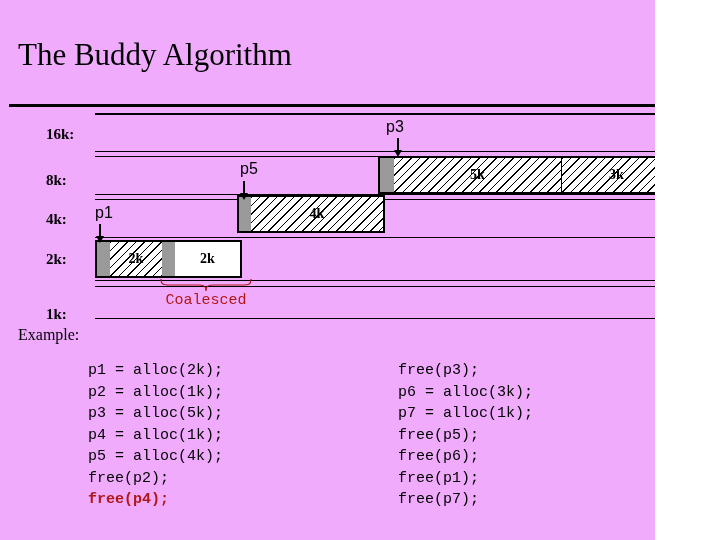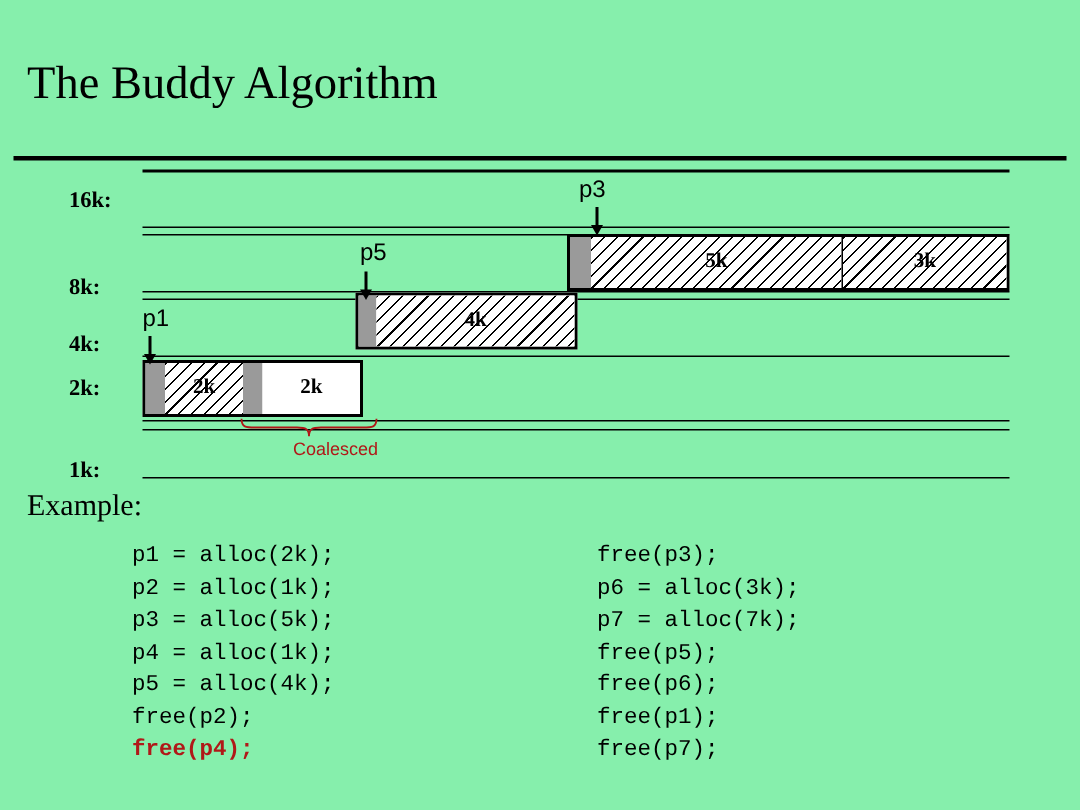"The Buddy Algorithm" #slide { background: #86efac -> #f0abfc; width: 720px -> 655px }
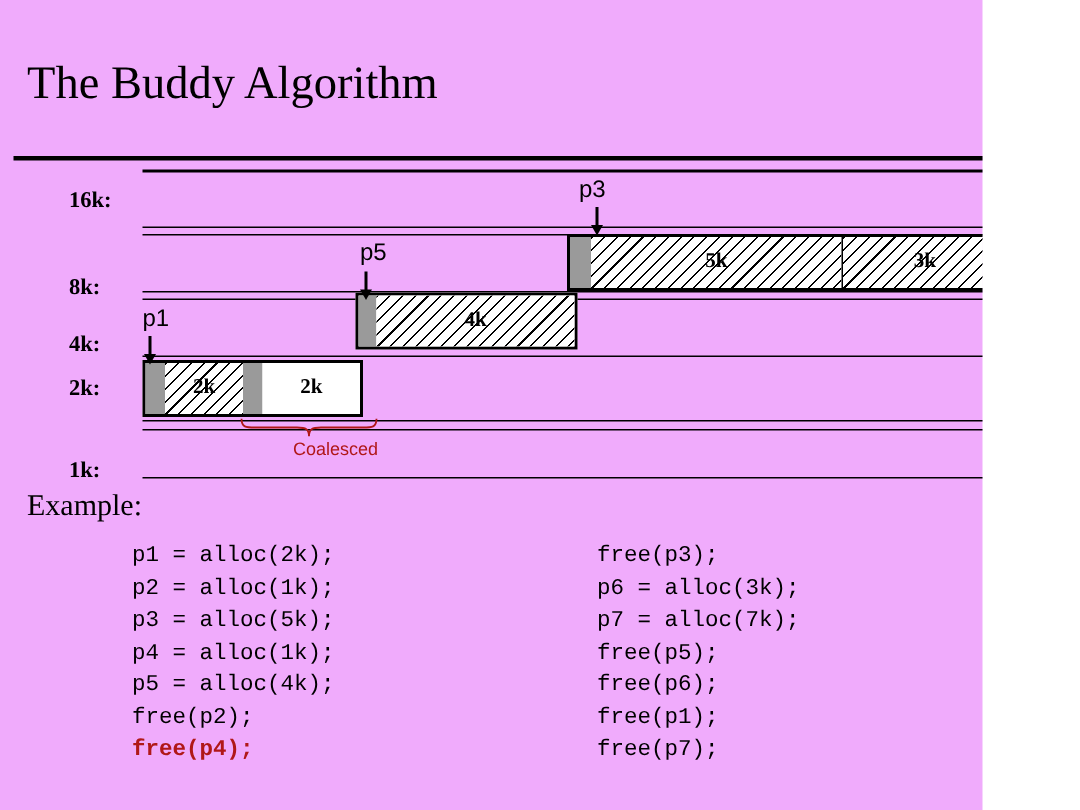"8k:" div.row-label { top: 184px -> 172px }
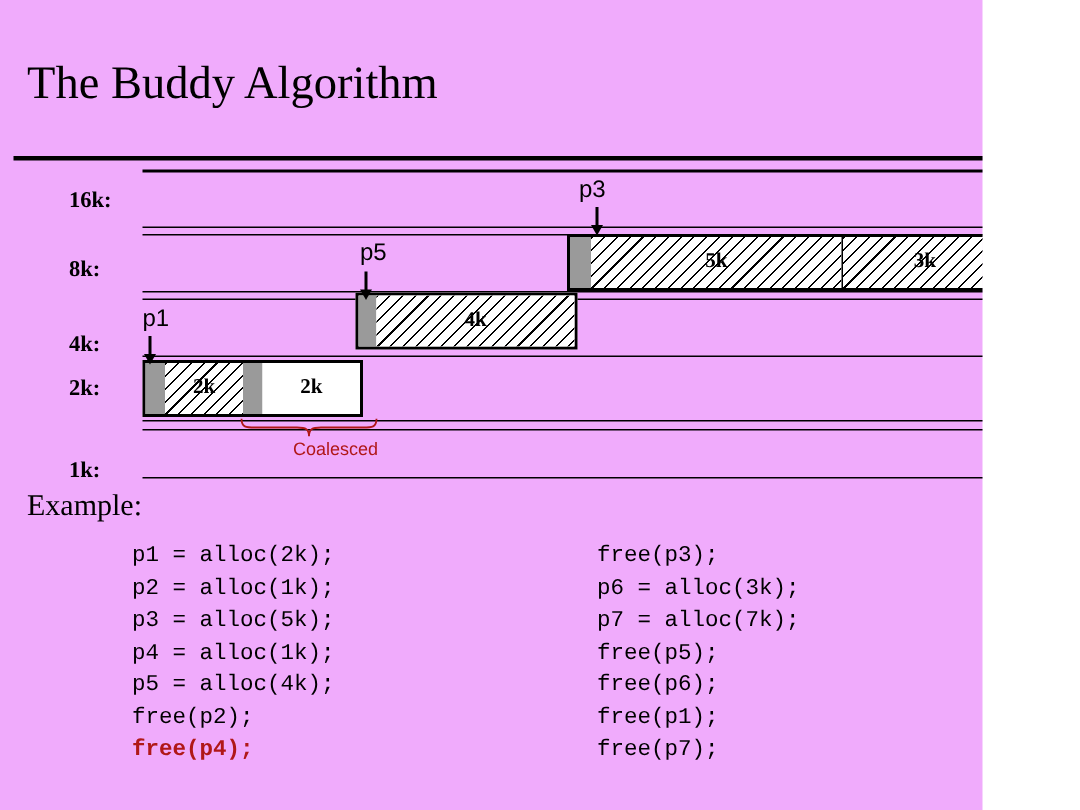"4k:" div.row-label { top: 222px -> 211px }
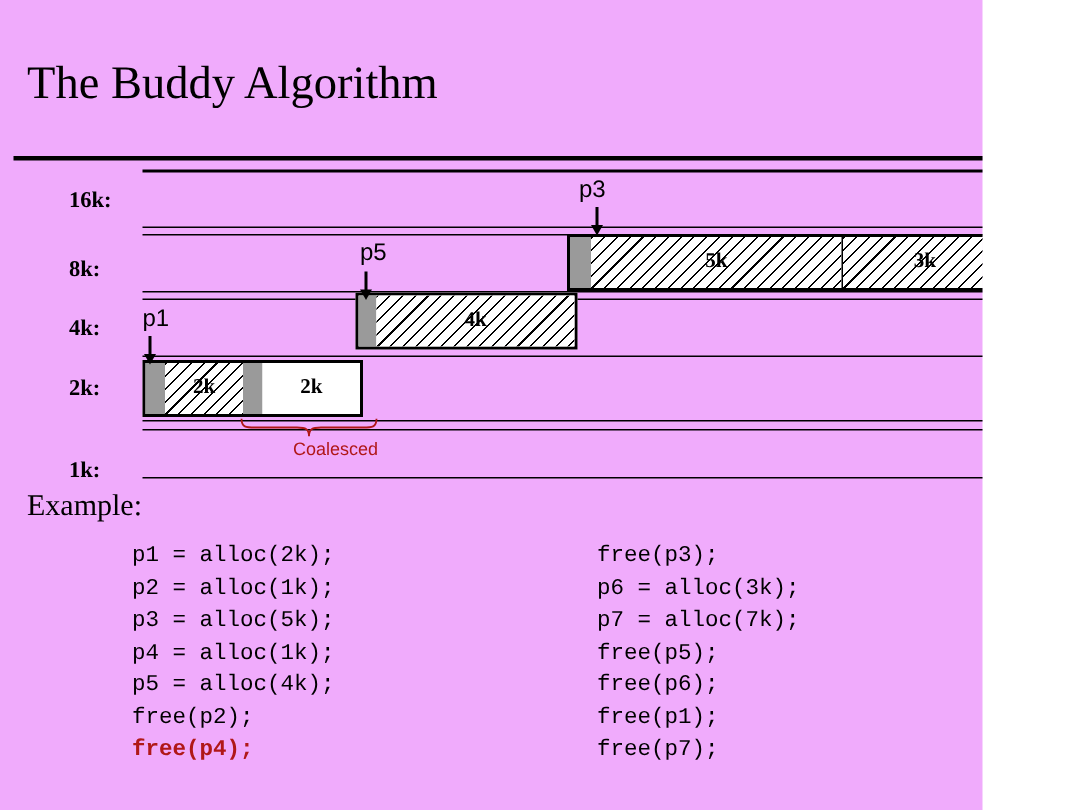"Coalesced" #coalesced-label { font-family: Liberation Sans, sans-serif -> Liberation Mono, monospace; font-size: 12px -> 15px; text-align: right -> center }
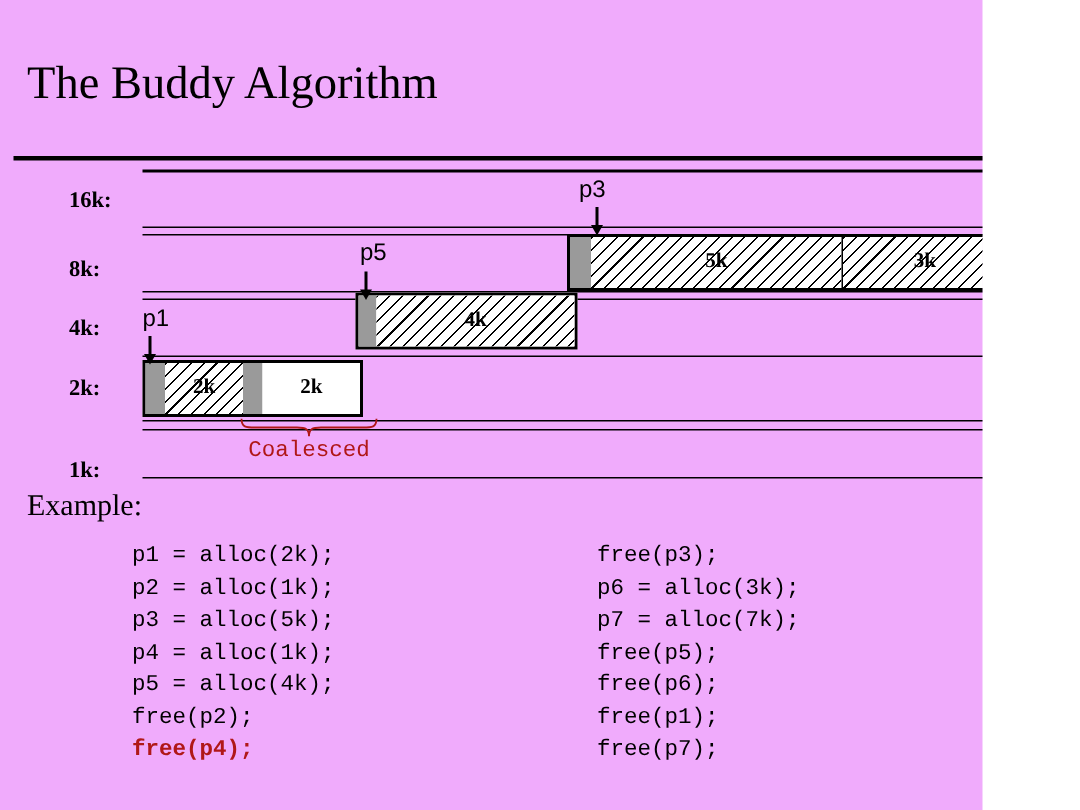"Example:" #example-heading { font-size: 20px -> 16px }
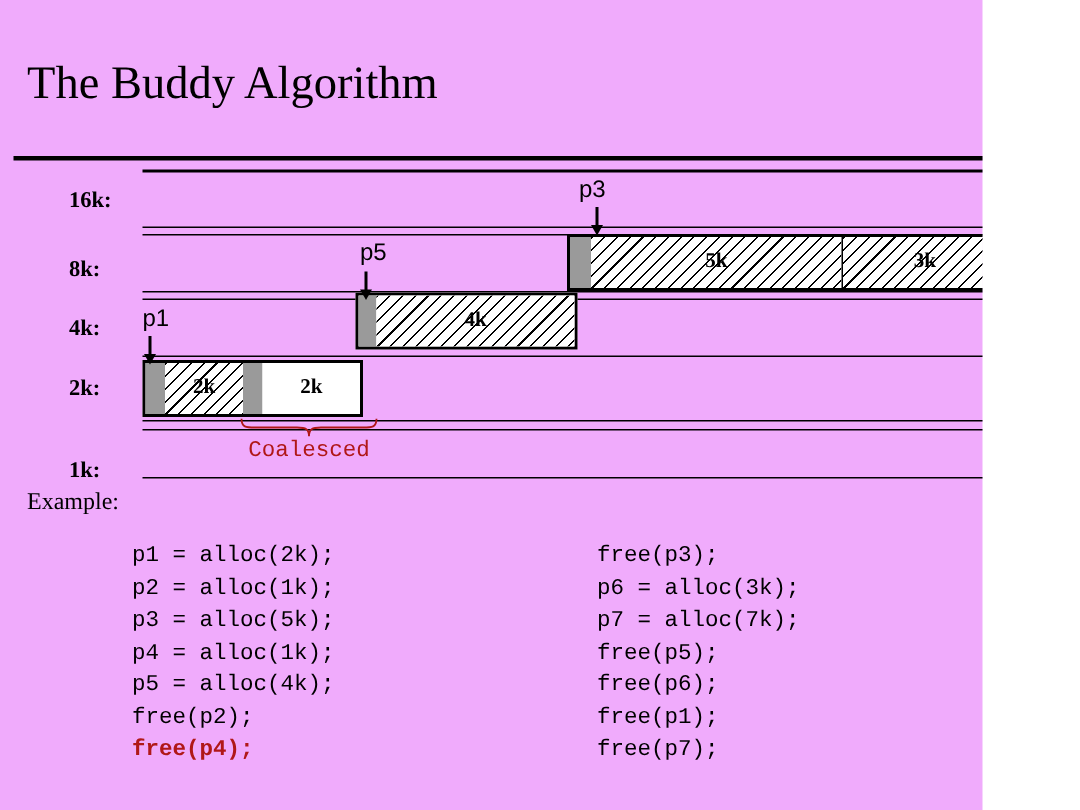"p7 = alloc(7k);" div.code-line { text: 7k -> 1k }
